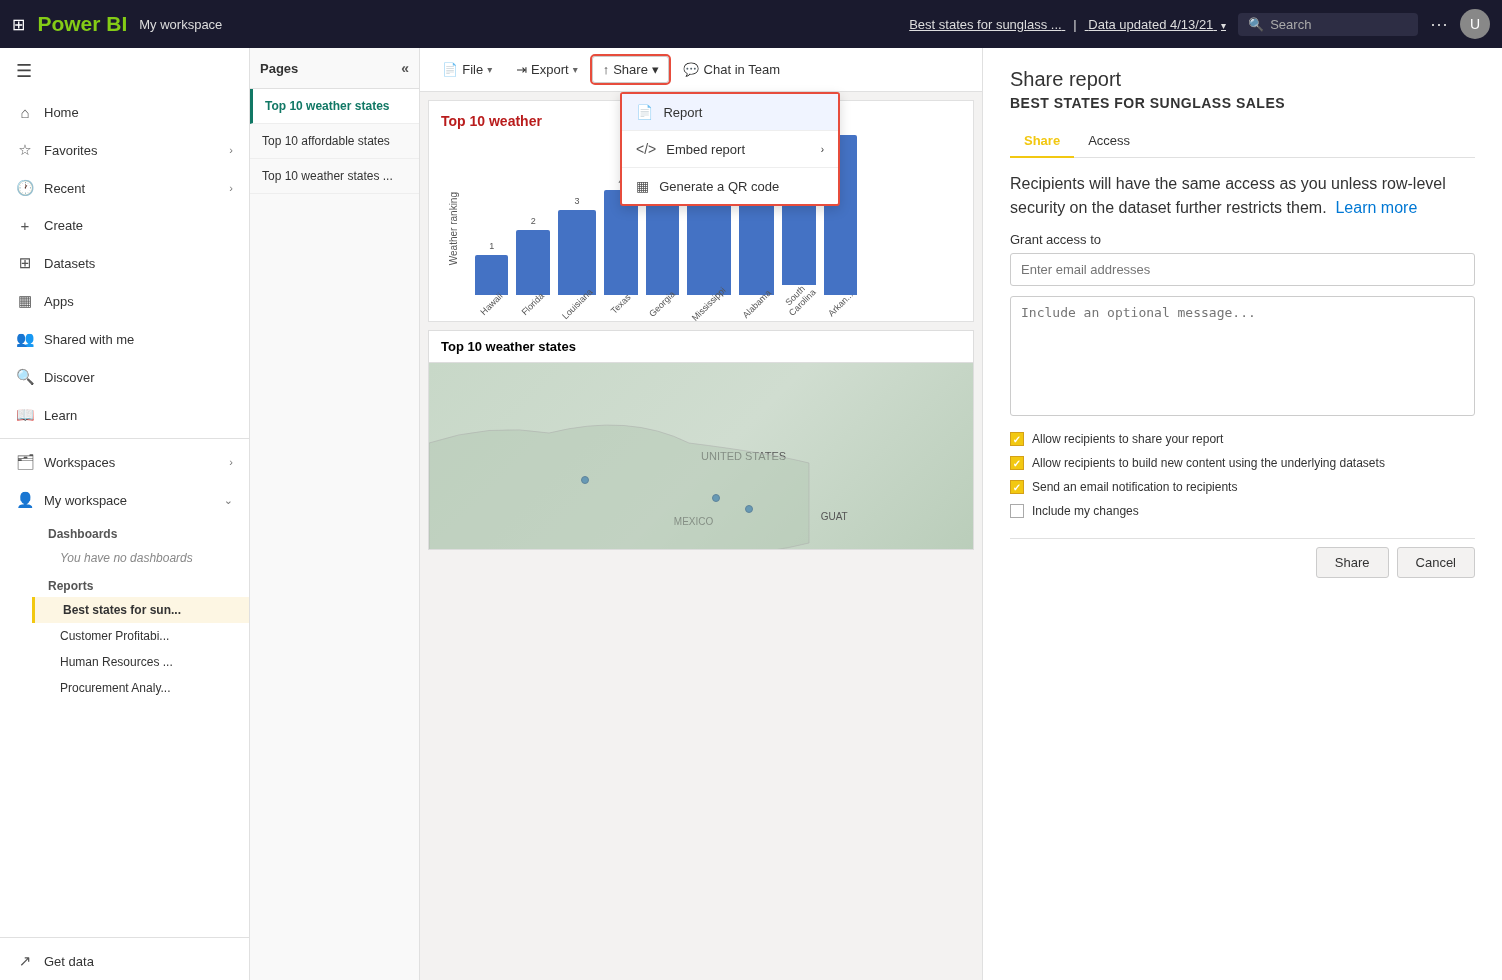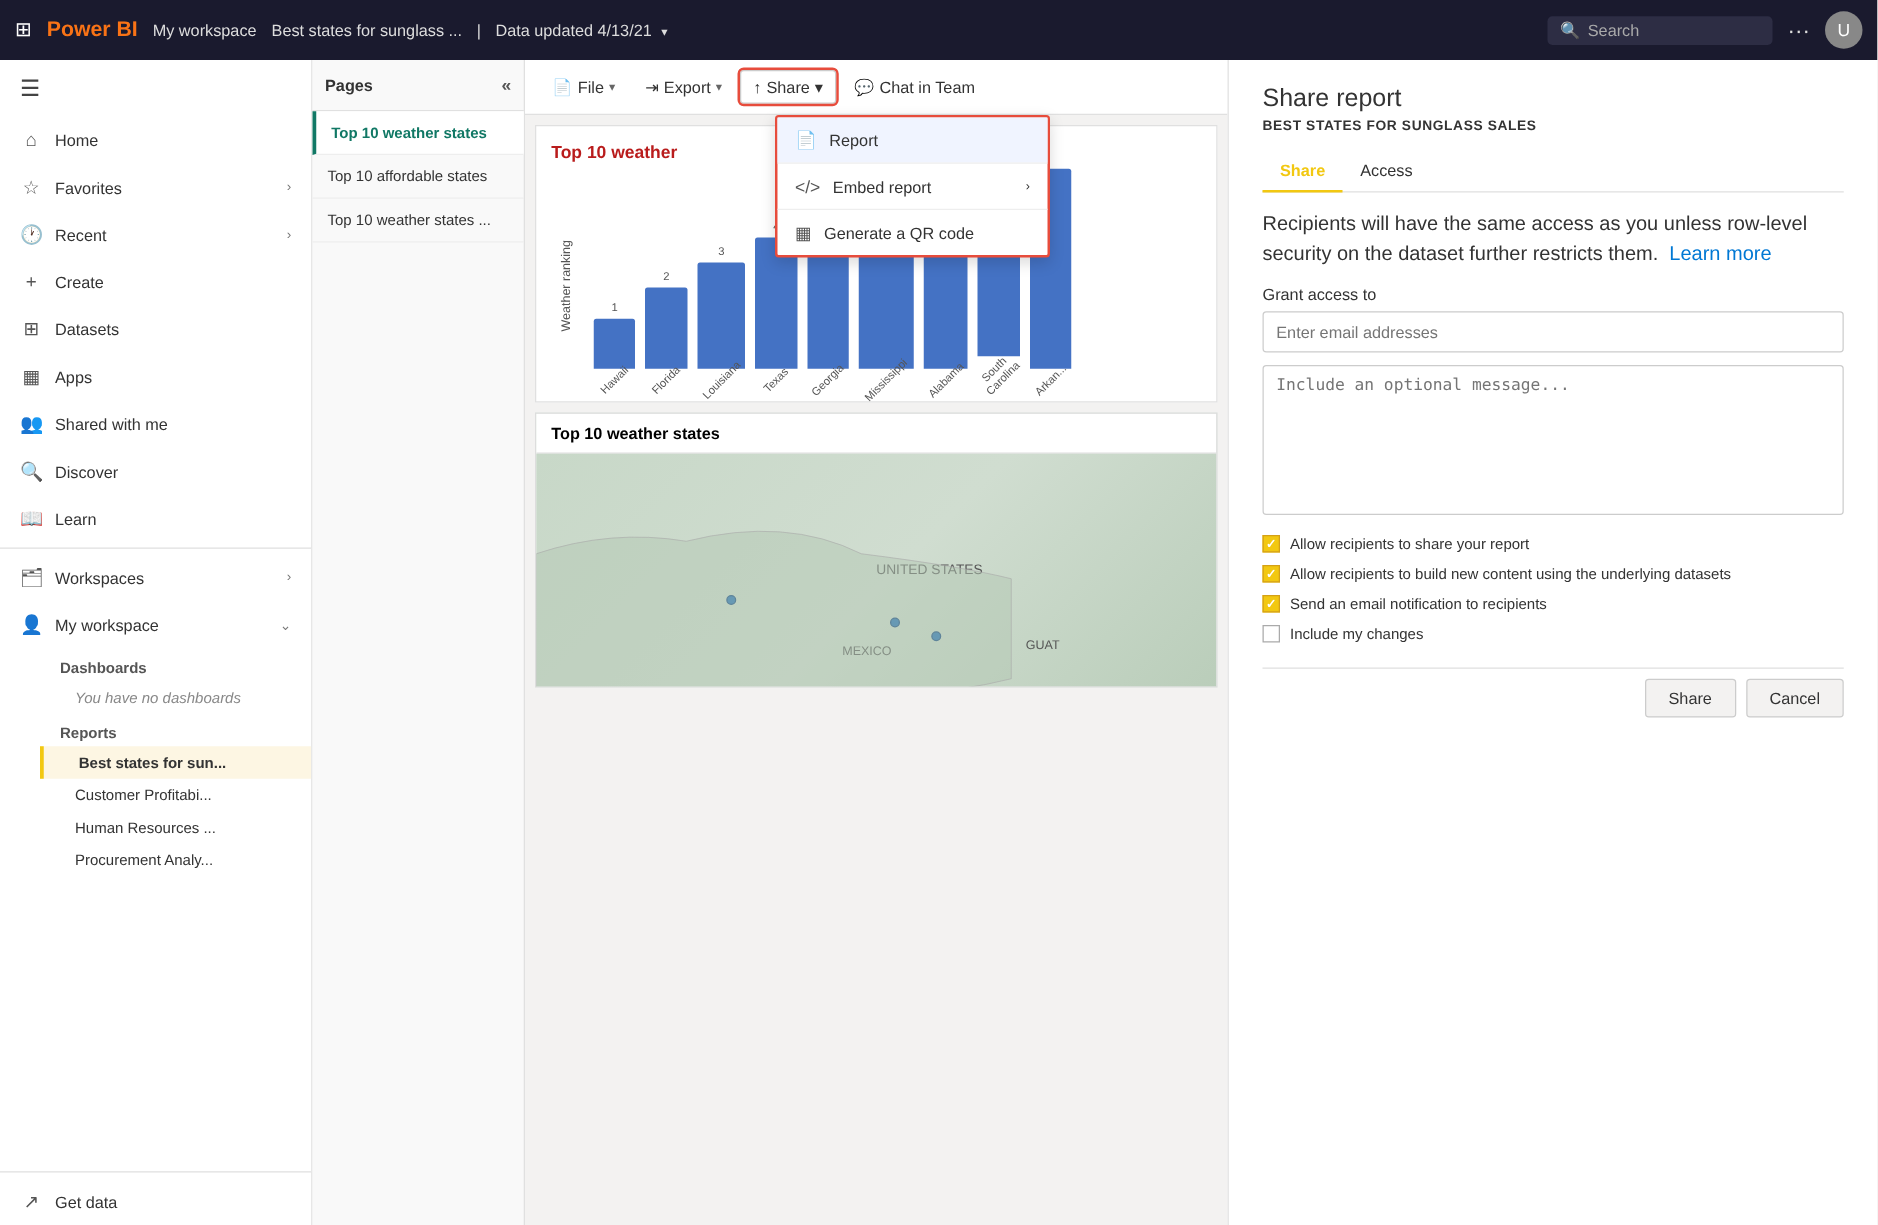"Power BI" .topnav-logo { color: #f97316 -> #84cc16; font-size: 17px -> 21px }
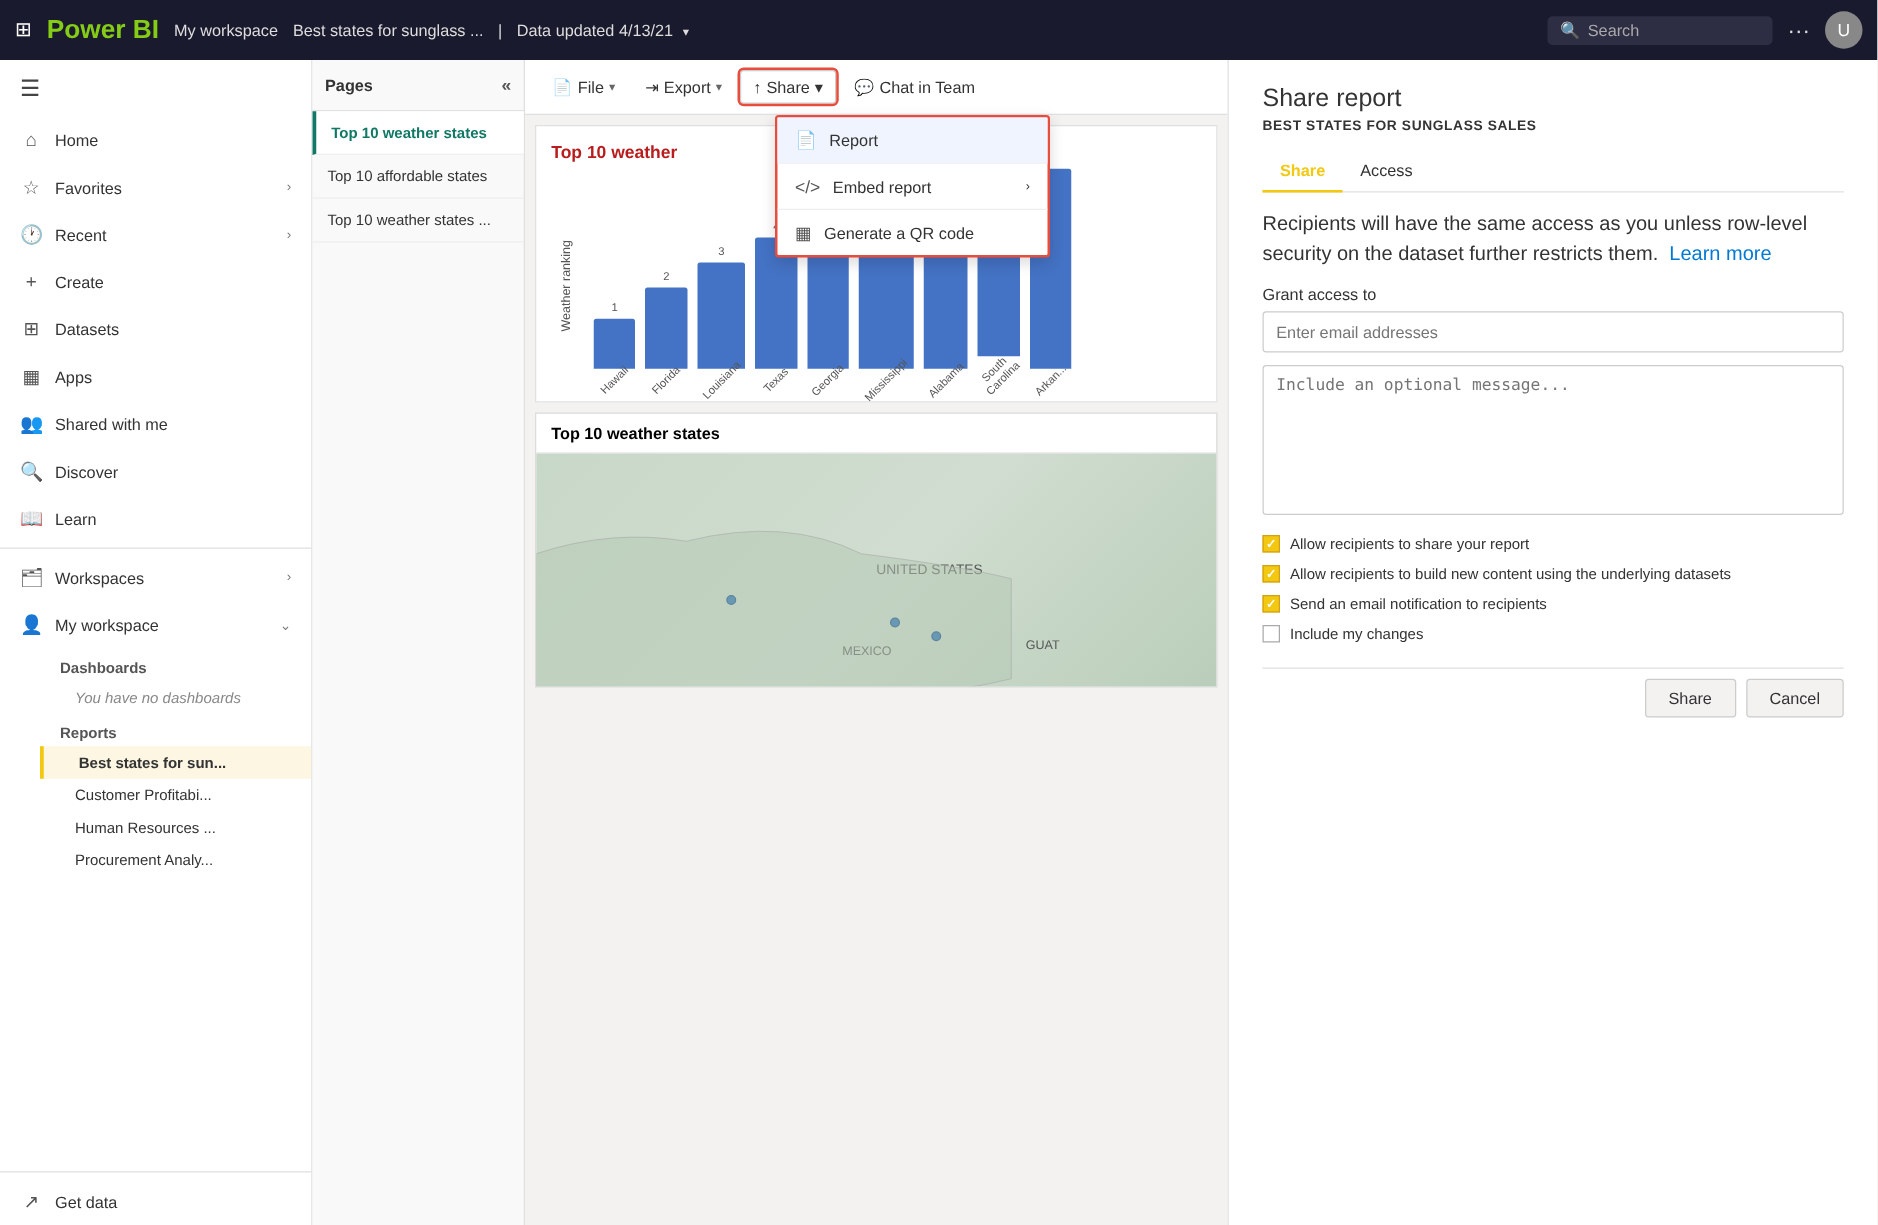"Best states for sunglass ..." .topnav-title { text-align: left -> right; text-decoration: none -> underline }
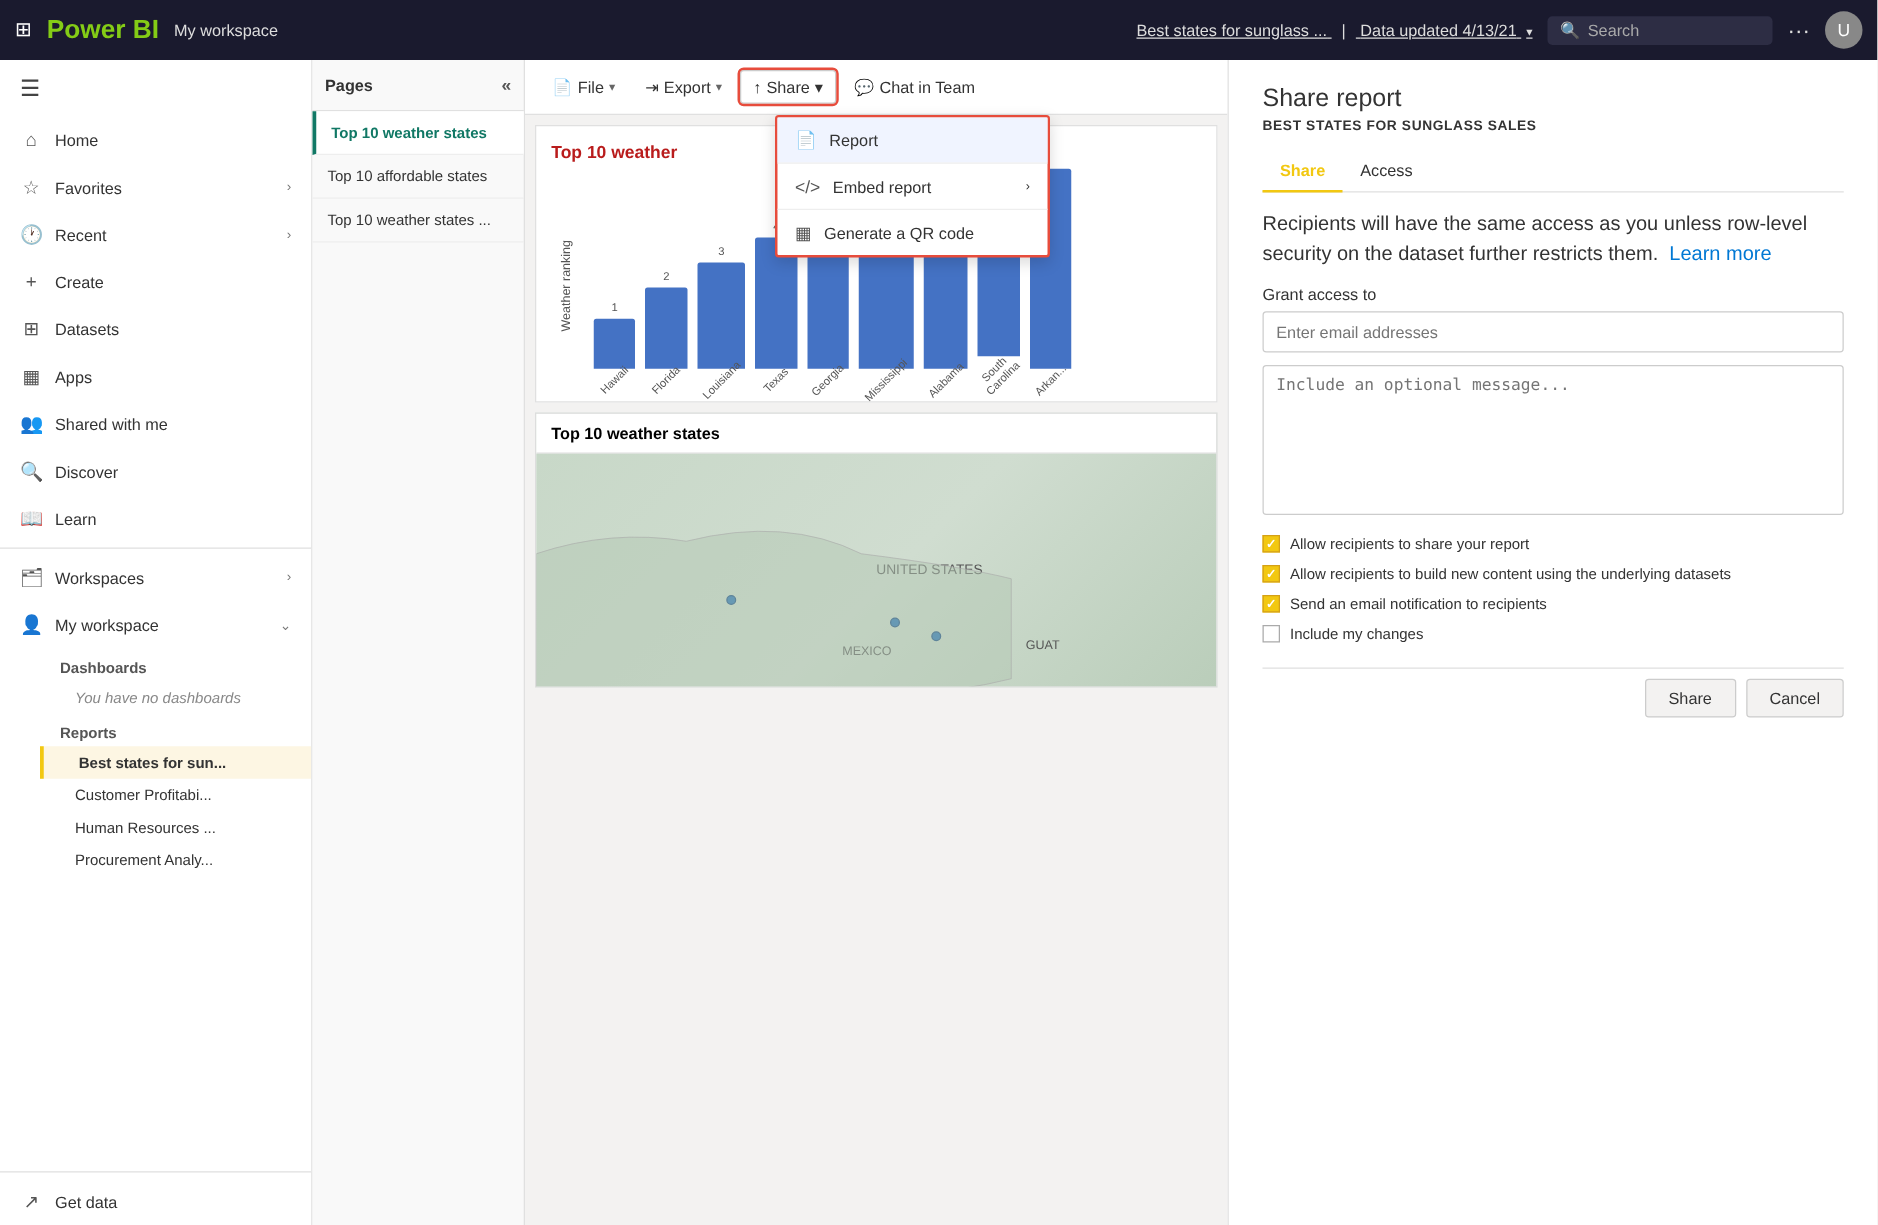"BEST STATES FOR SUNGLASS SALES" .share-panel-subtitle { font-size: 11px -> 14px }
